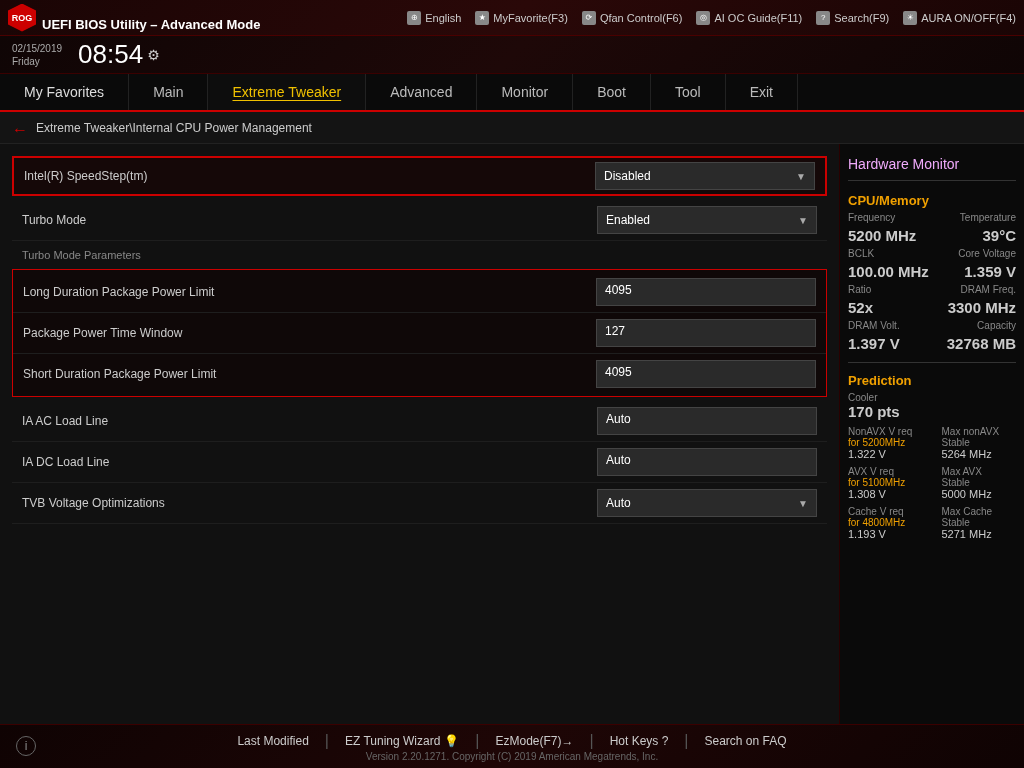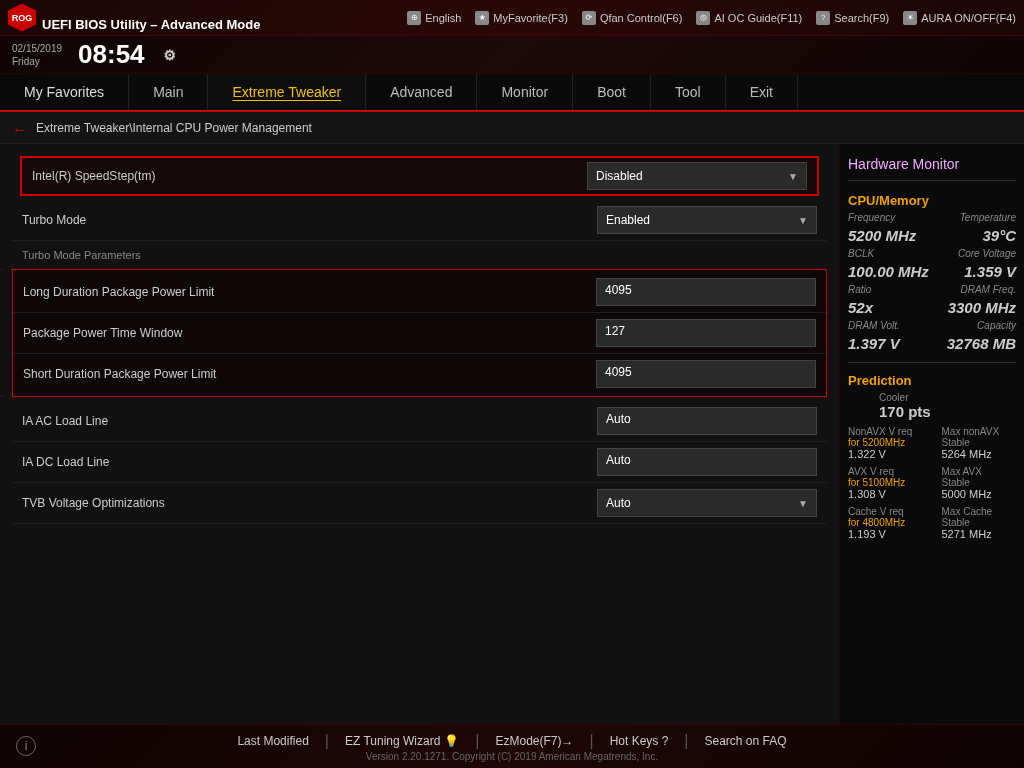"08:54" .clock-time { font-weight: bold -> normal; gap: 19px -> 4px }
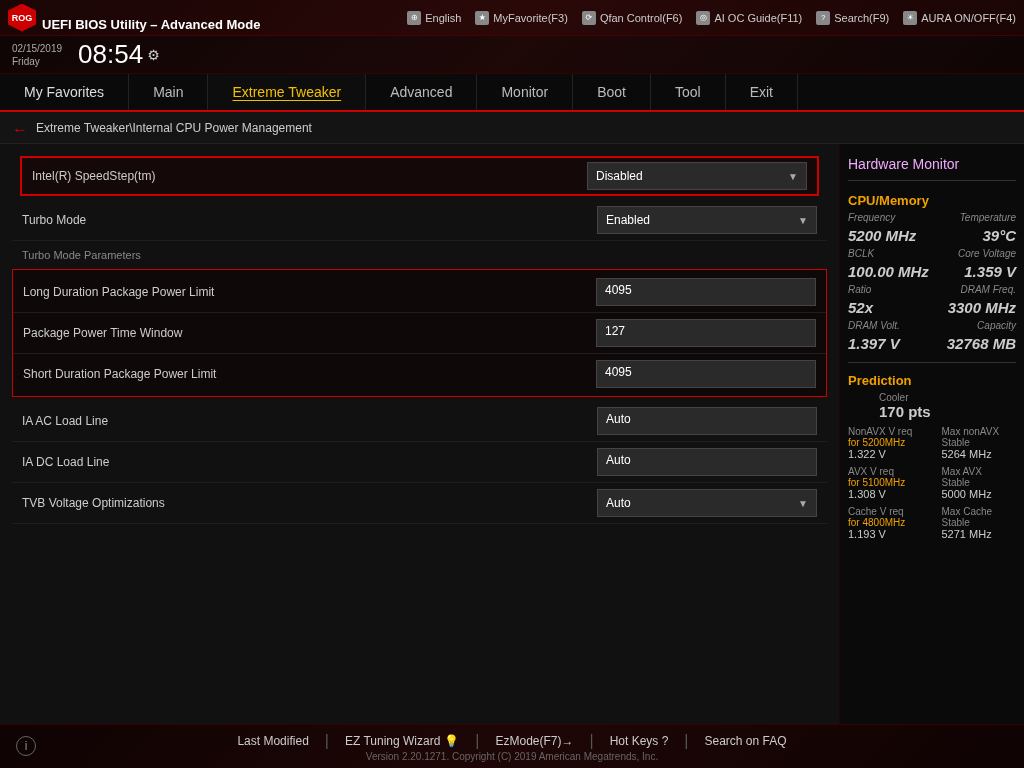"Intel(R) SpeedStep(tm)" .highlight-row { margin: 4px 8px -> 4px 0 }
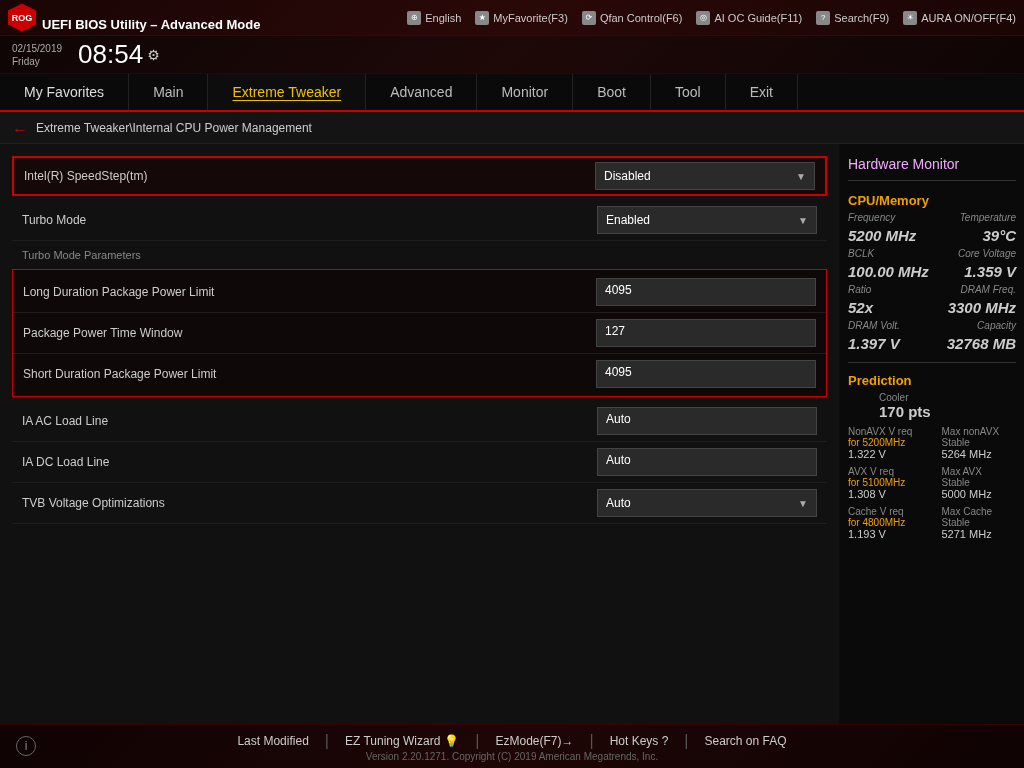"Frequency" .stat-row { font-style: italic -> none }
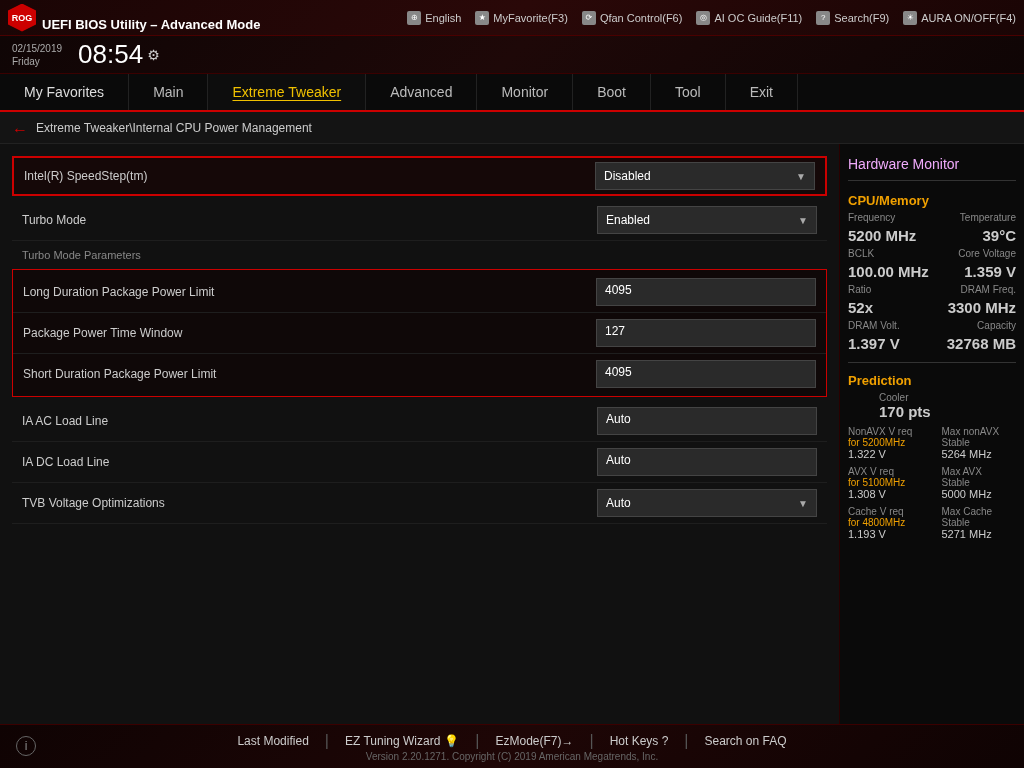"Cooler" .prediction-row { margin-left: 31px -> none }
